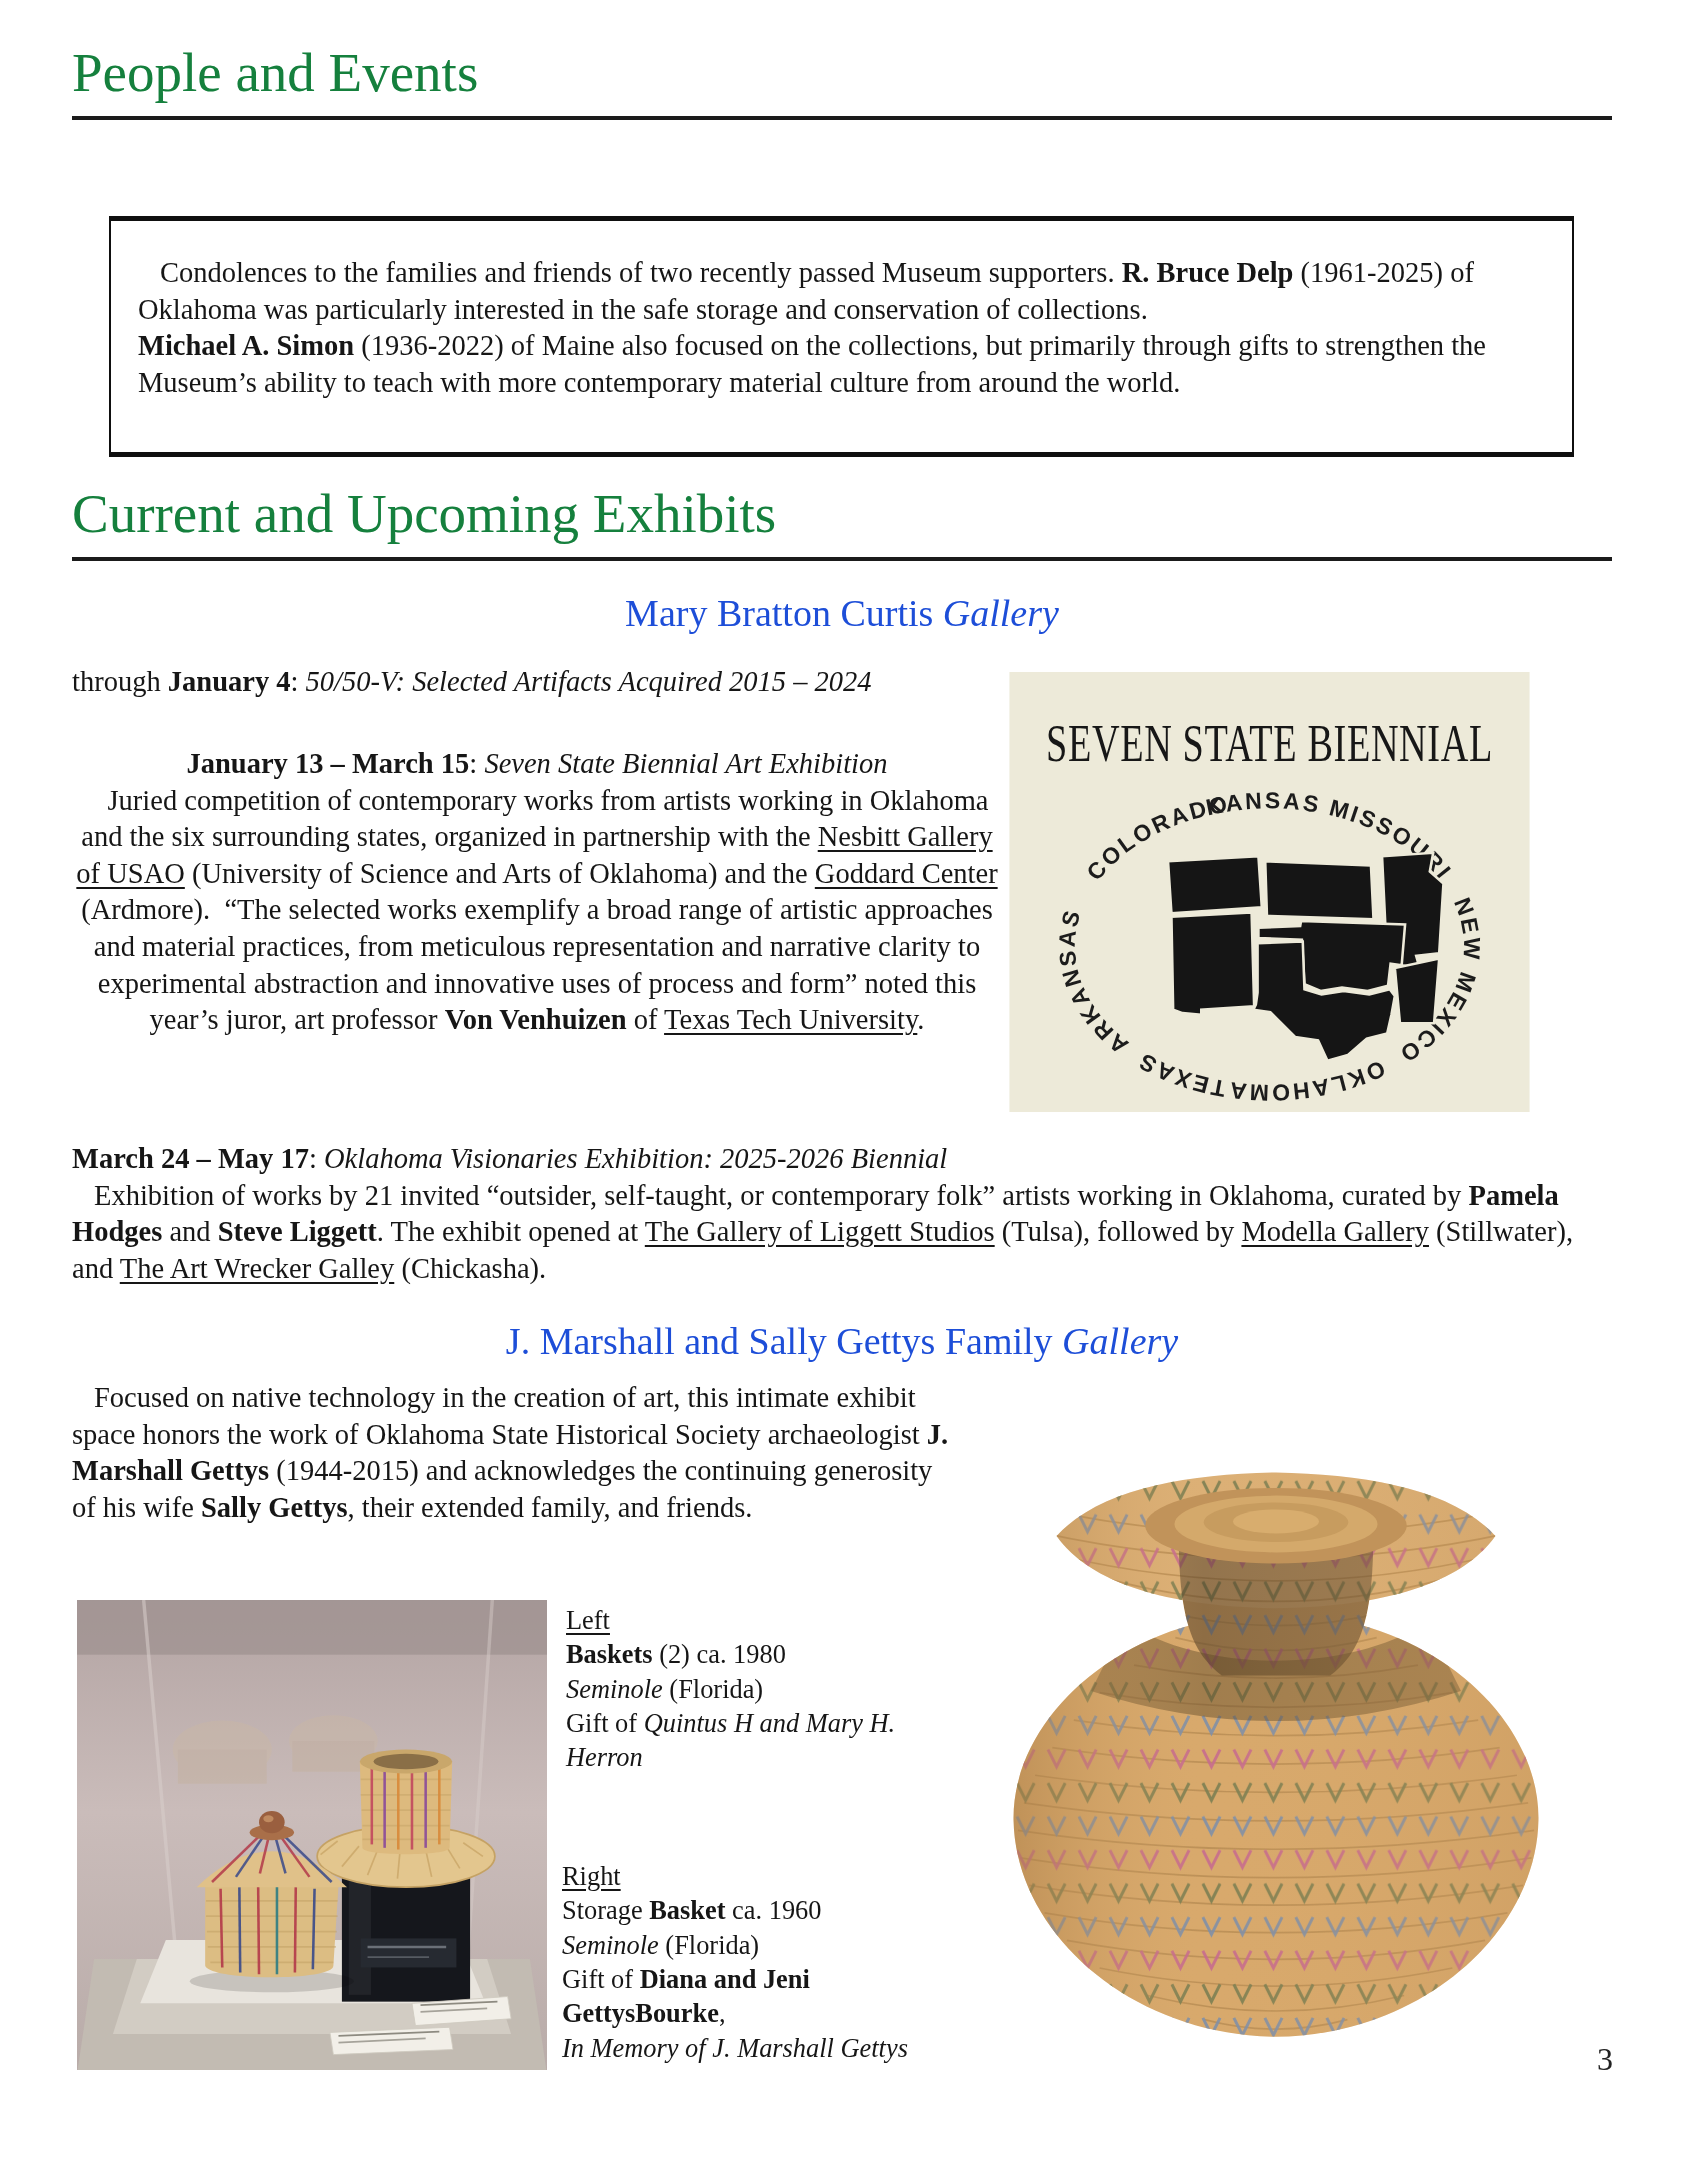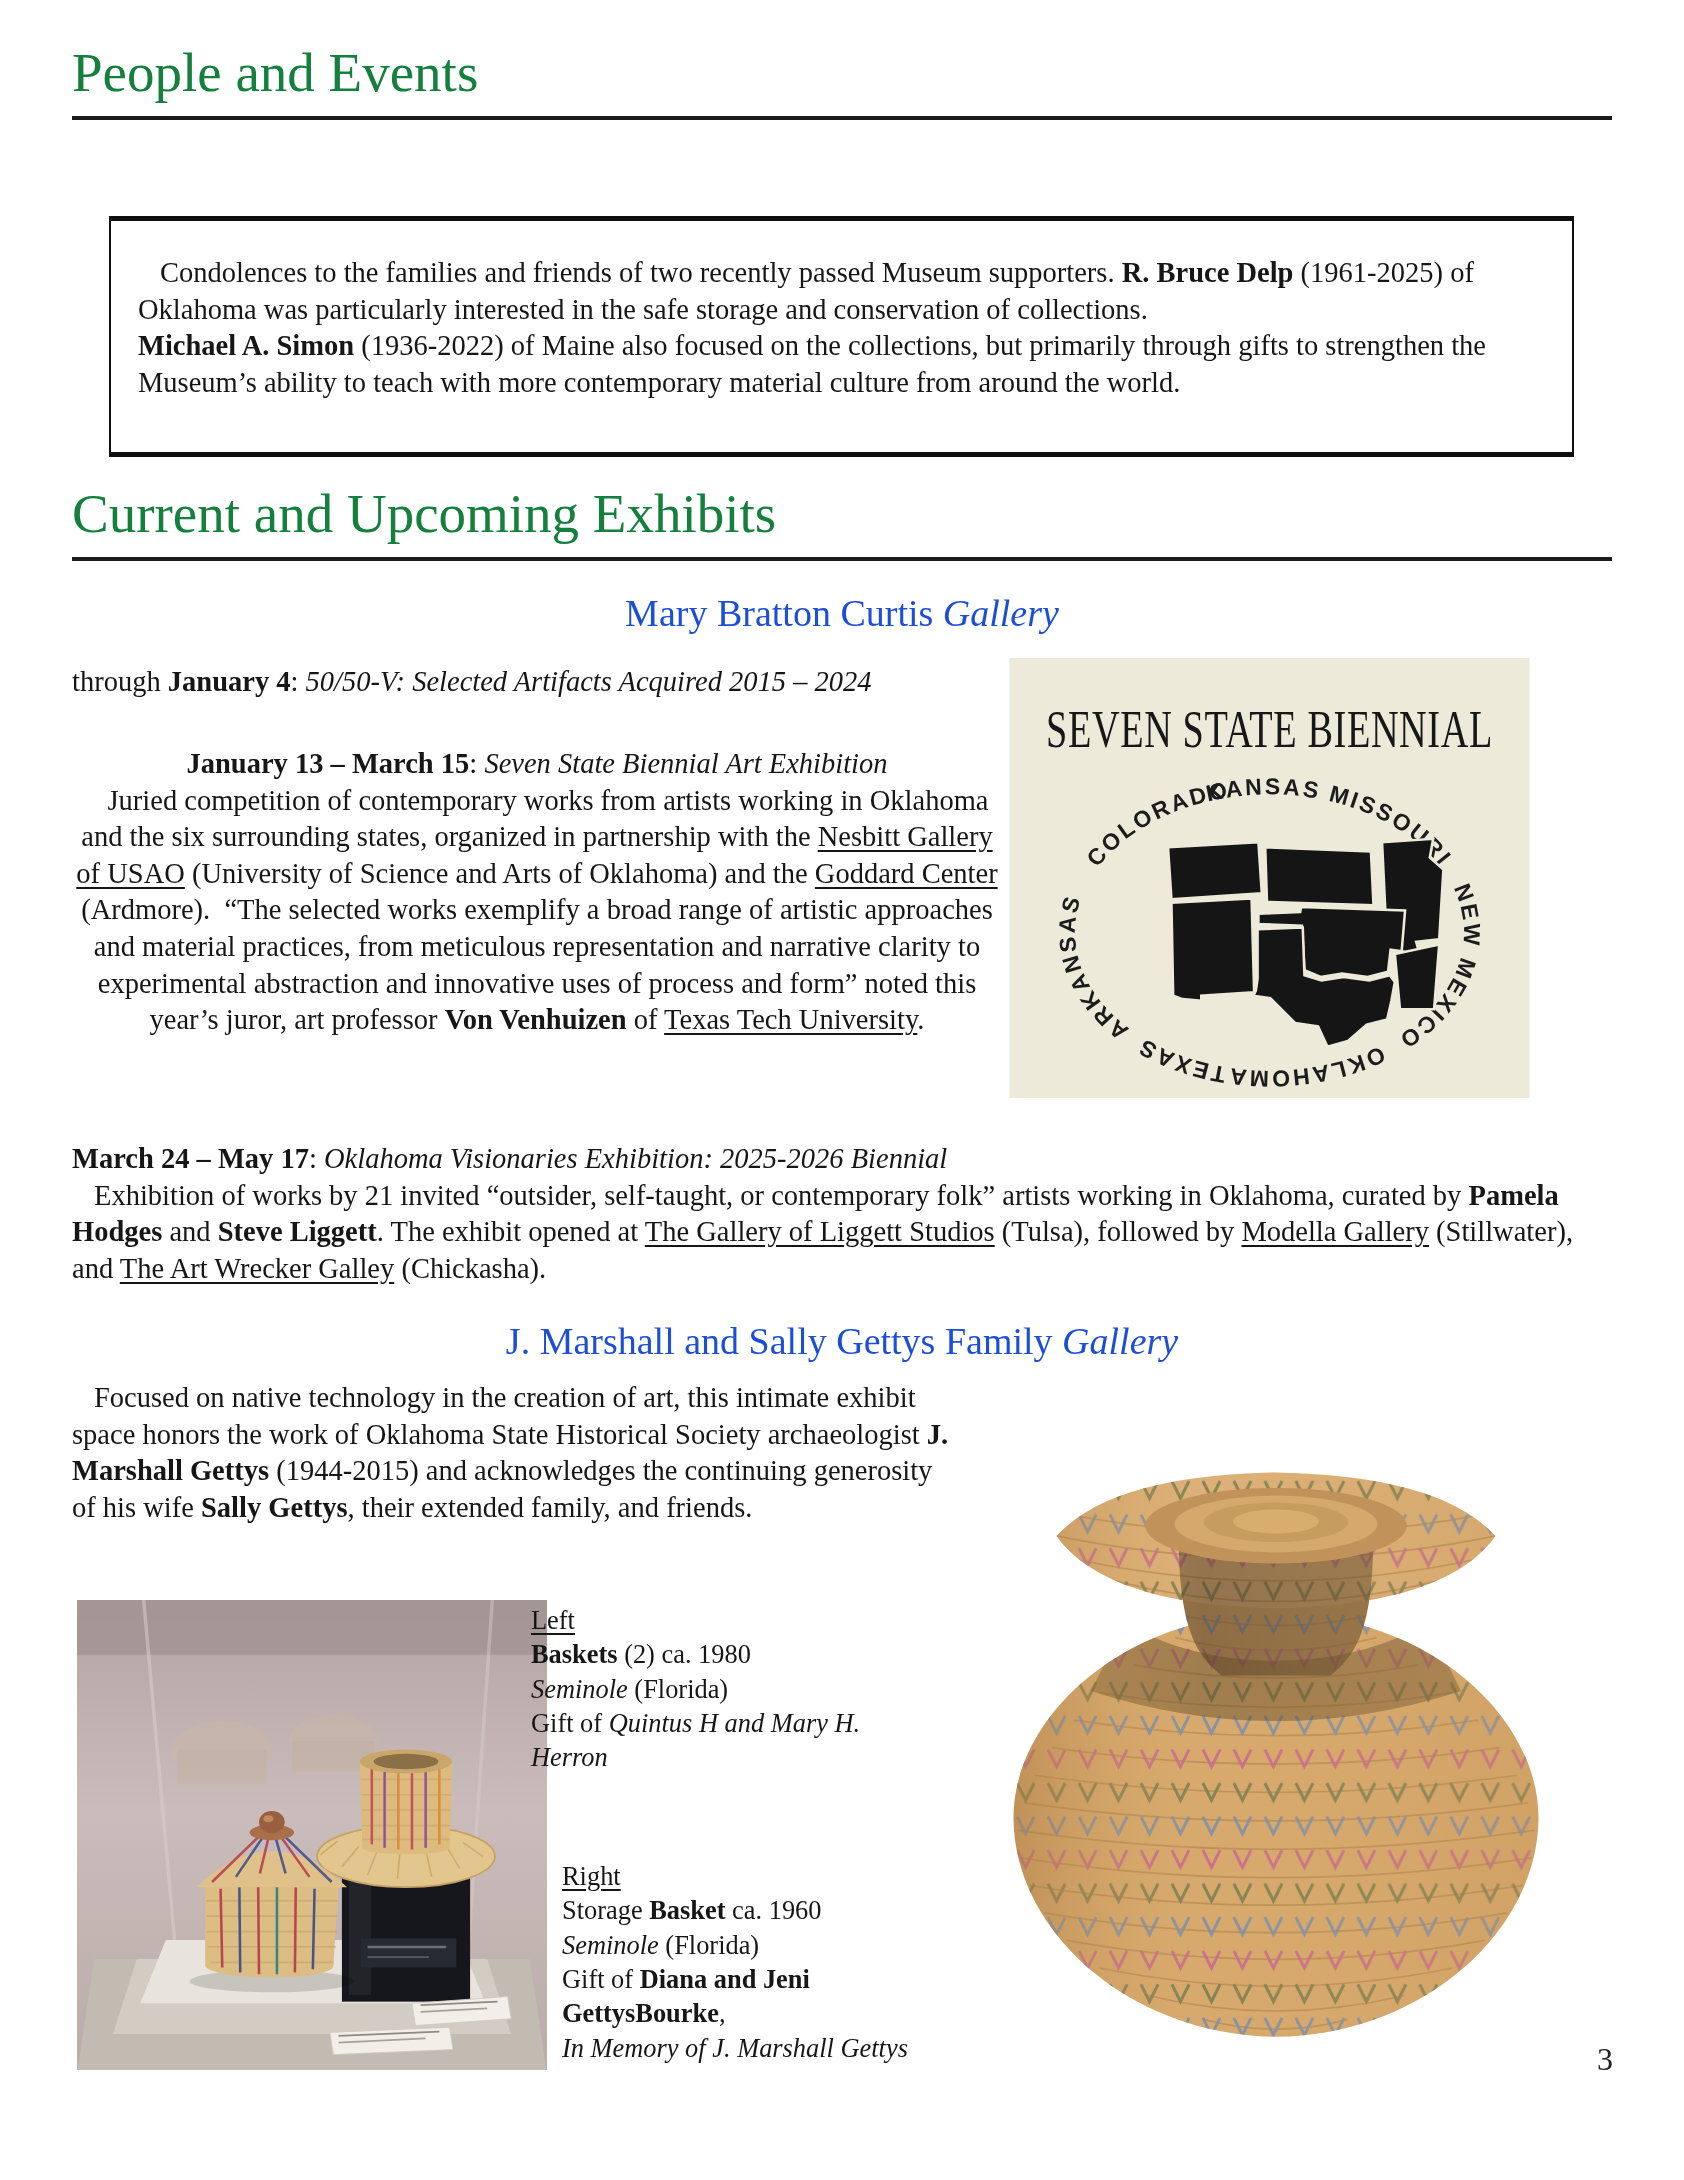"SEVEN STATE BIENNIAL" div.abs { top: 658px -> 672px }
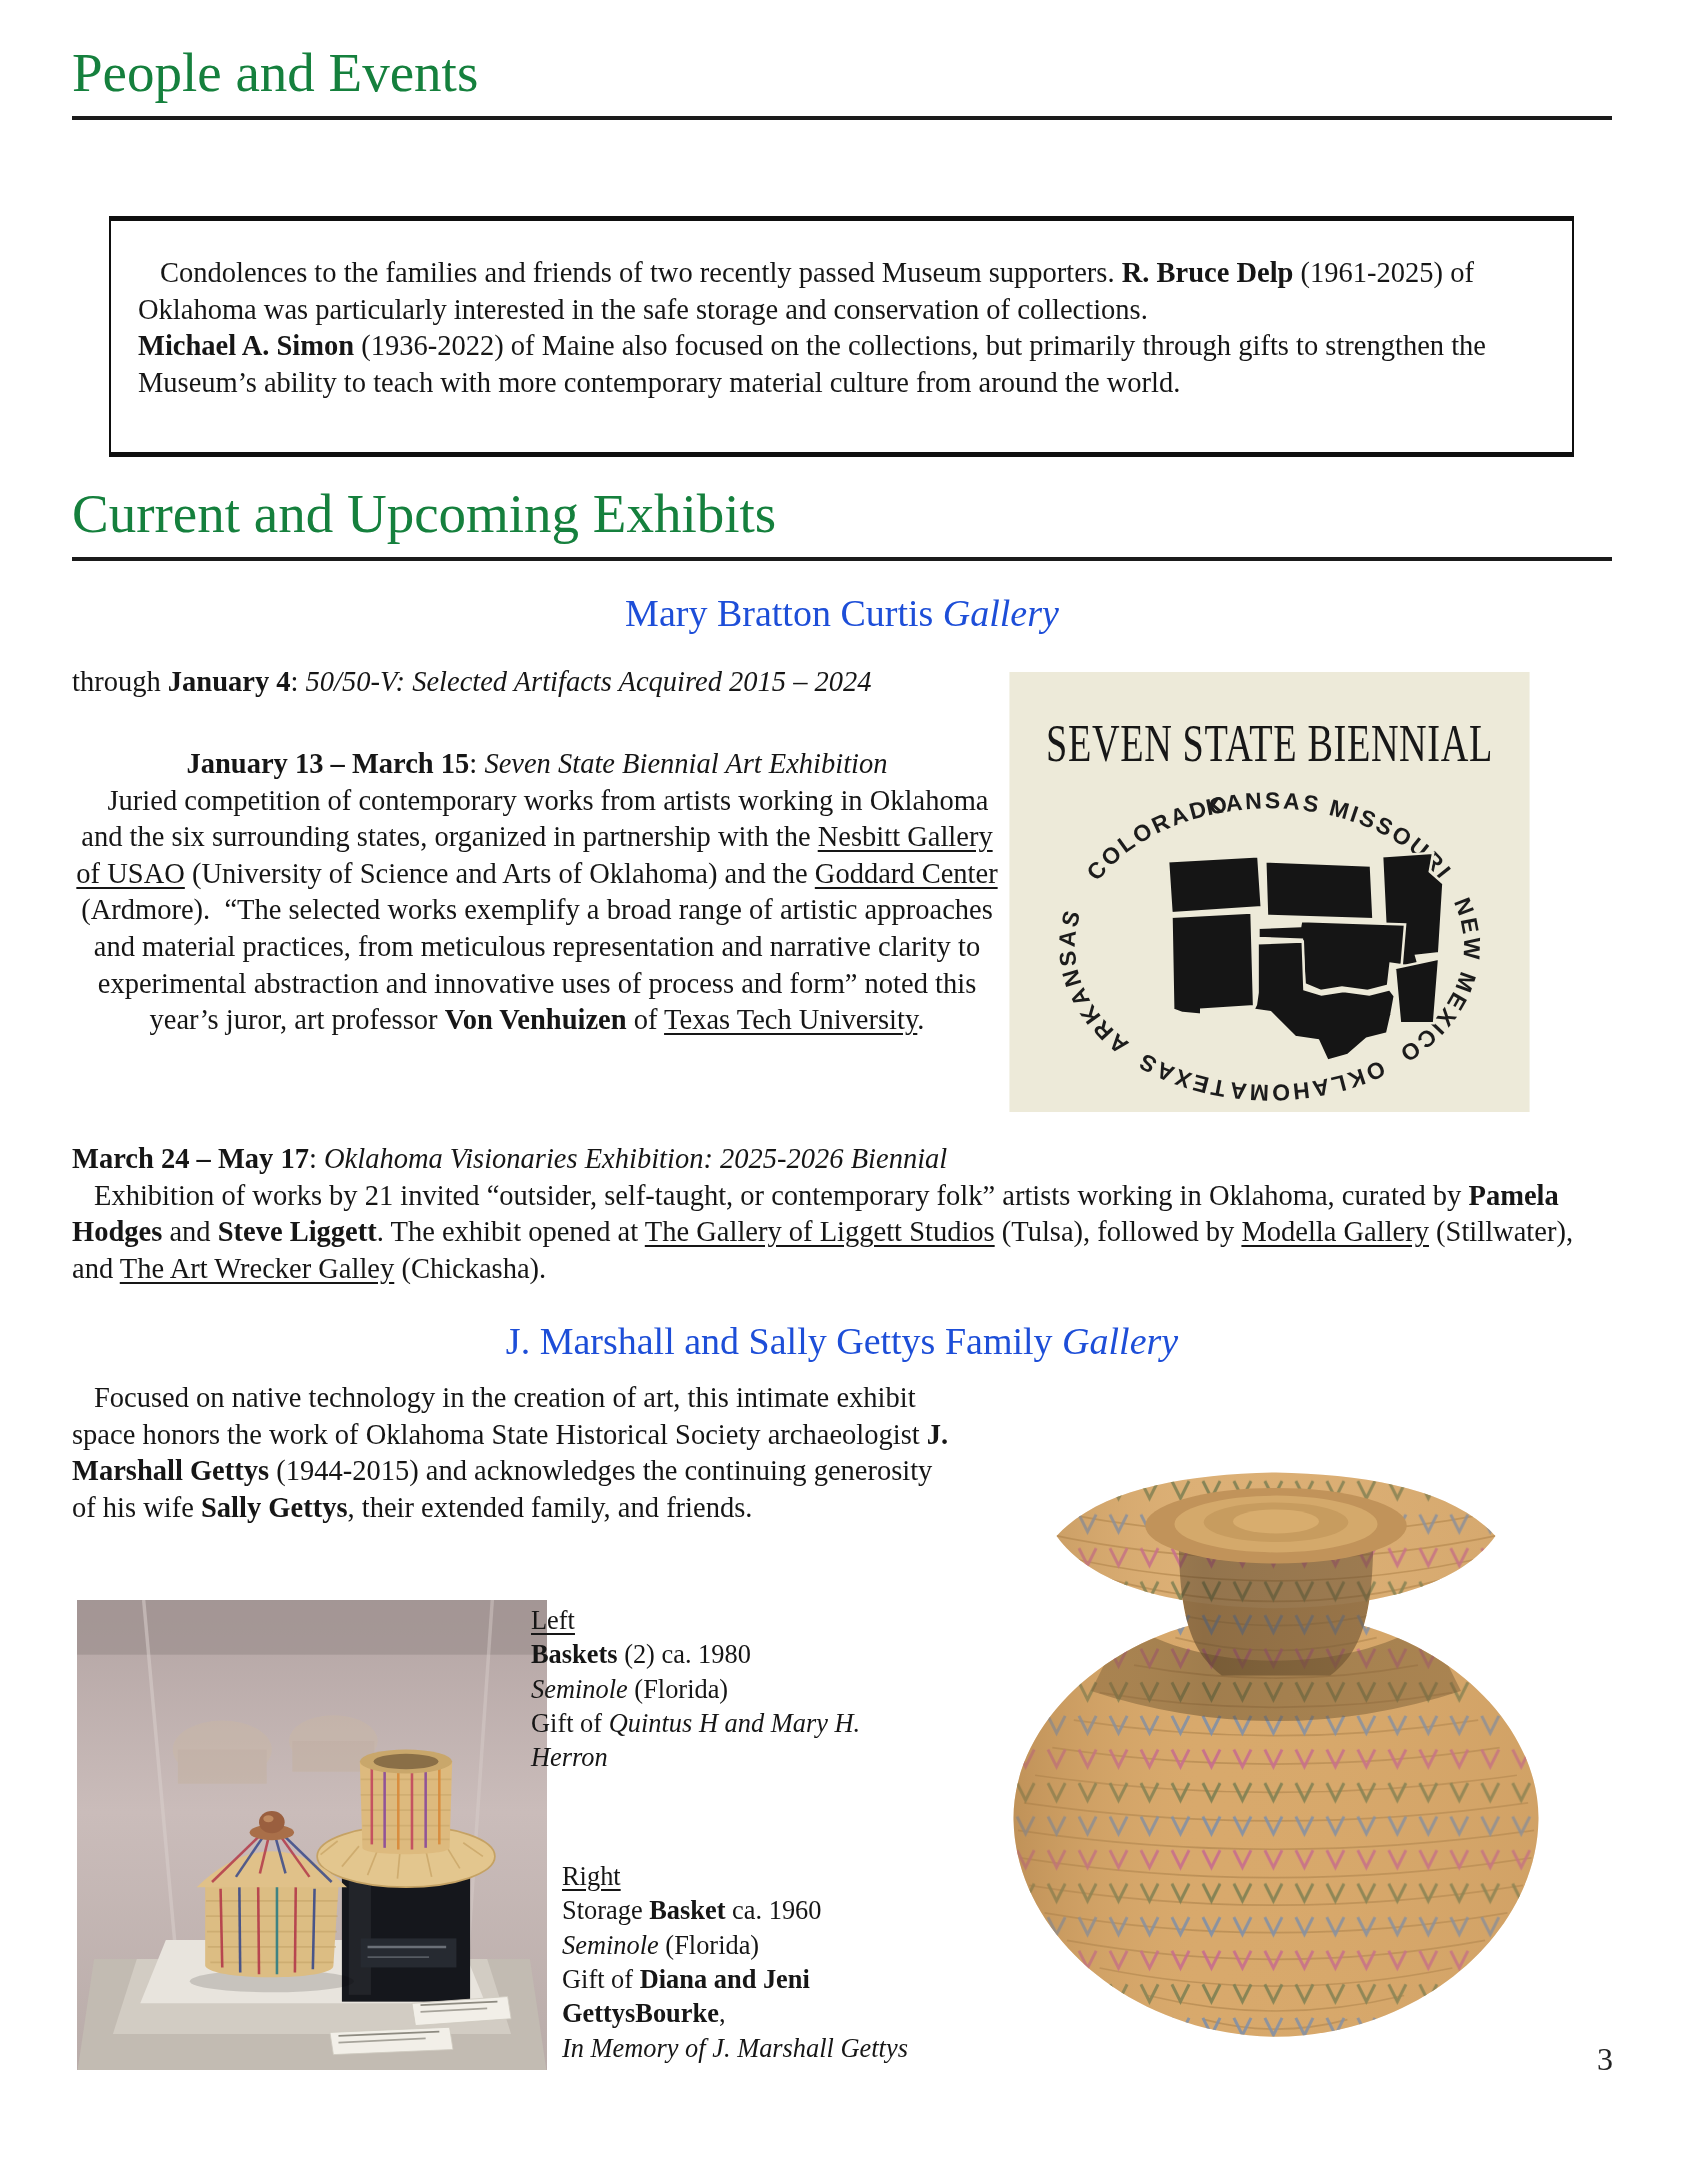"Left" div.abs { left: 531px -> 566px }
